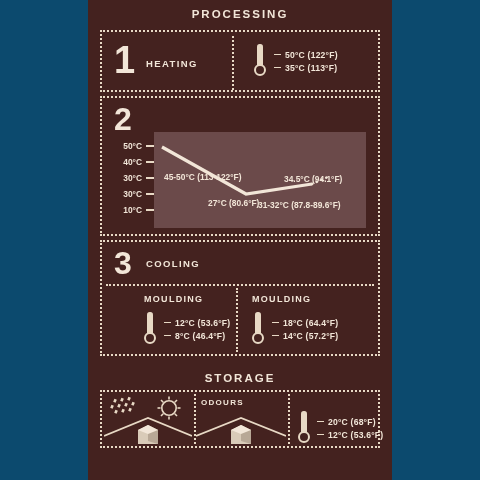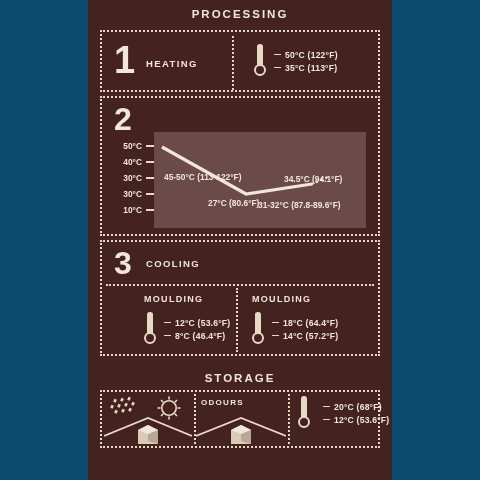"20°C (68°F)" div { gap: 13px -> 7px; top: 2px -> 17px }
